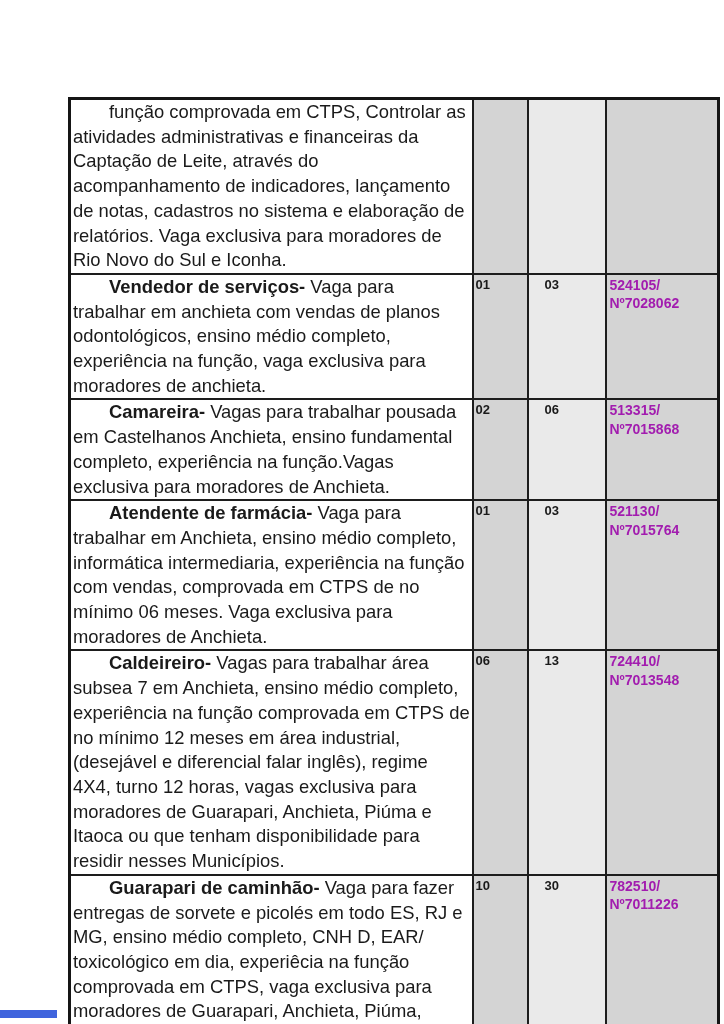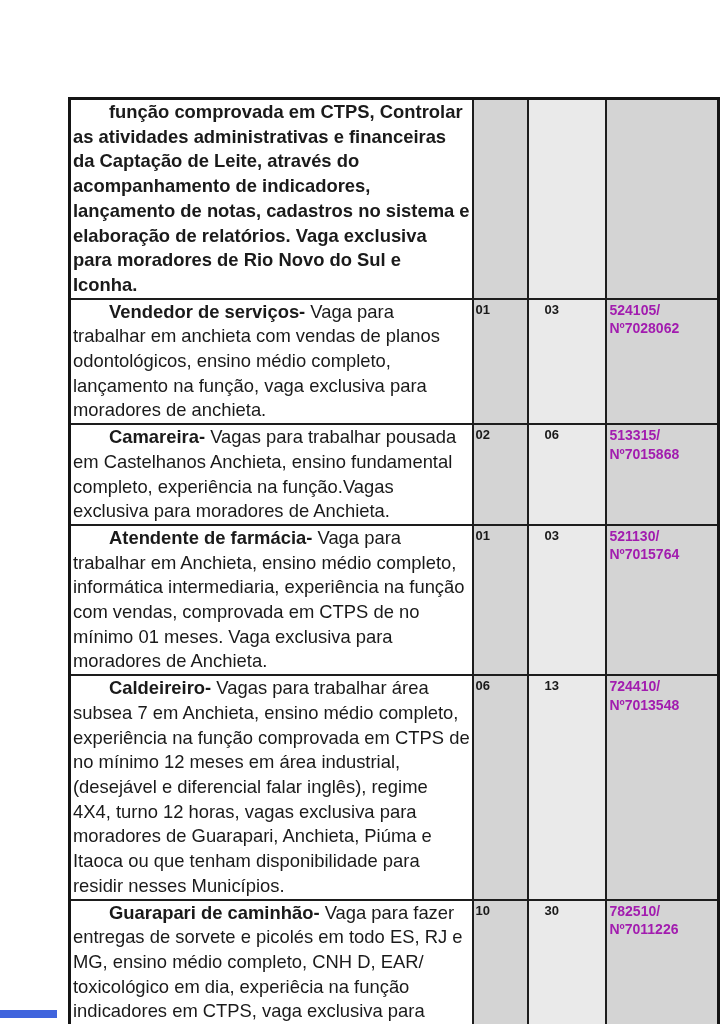"função comprovada em CTPS, Controlar" .jobs-table tr:nth-child(1) td { font-weight: bold -> none }
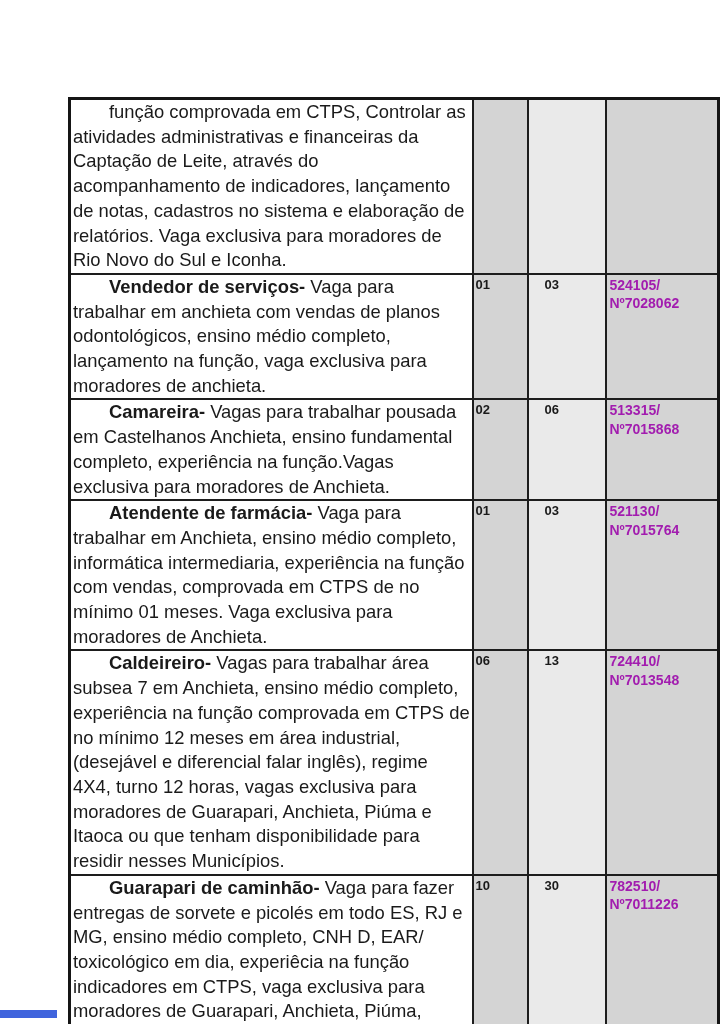"Vaga para trabalhar em anchieta" span.job-text { text: lançamento -> experiência }
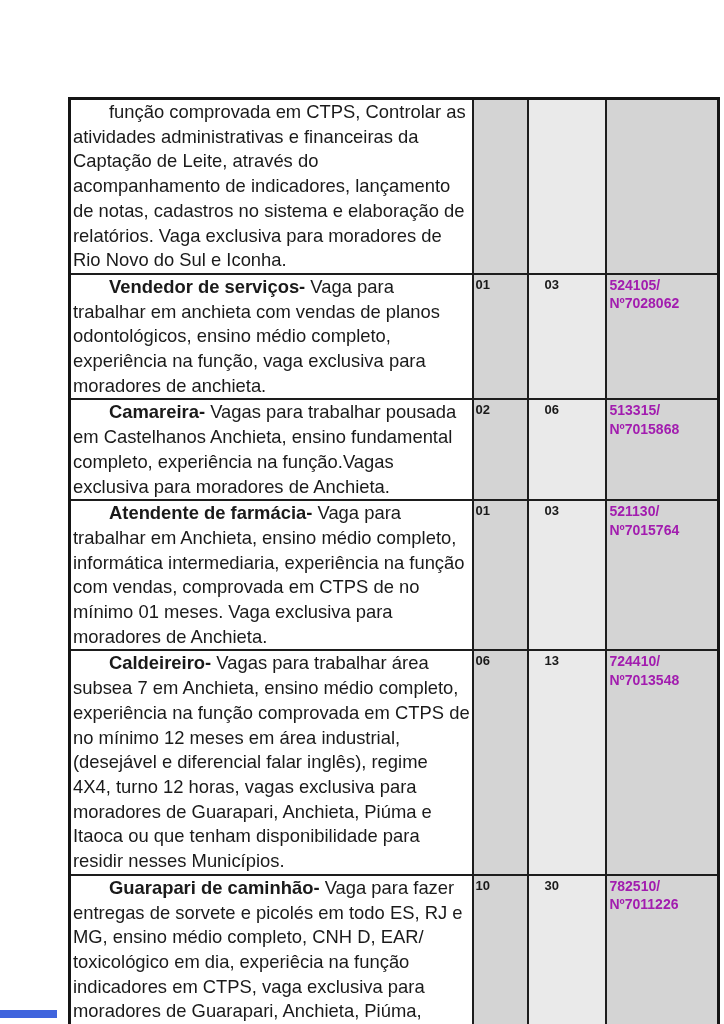"Vaga para trabalhar em Anchieta," span.job-text { text: 01 -> 06 }
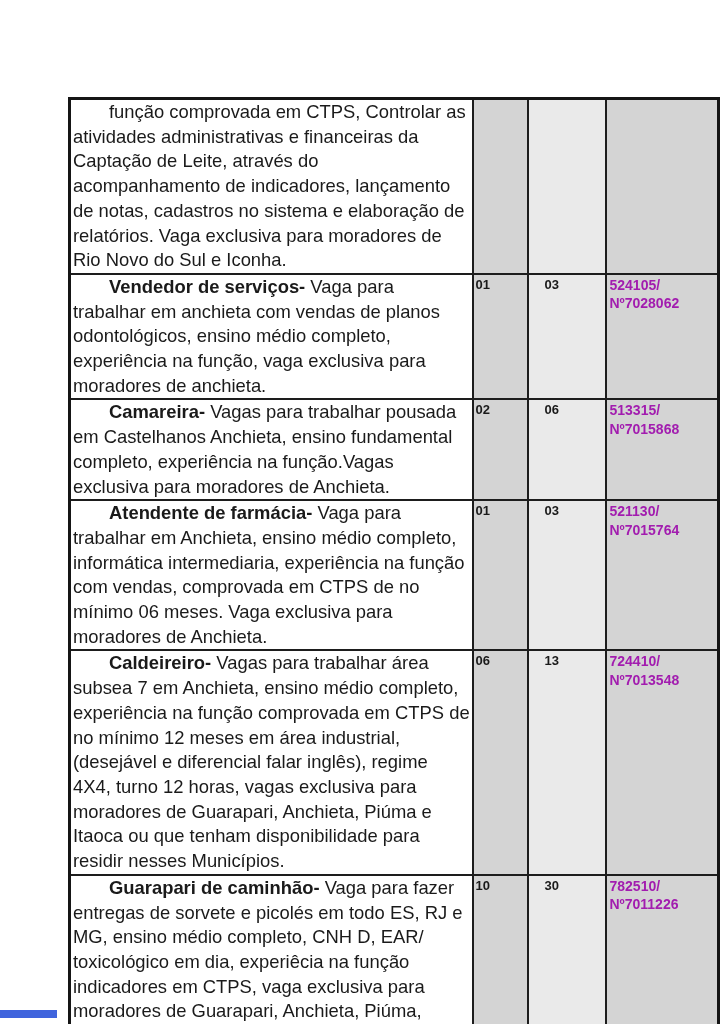"Vaga para fazer entregas de" span.job-text { text: indicadores -> comprovada }
